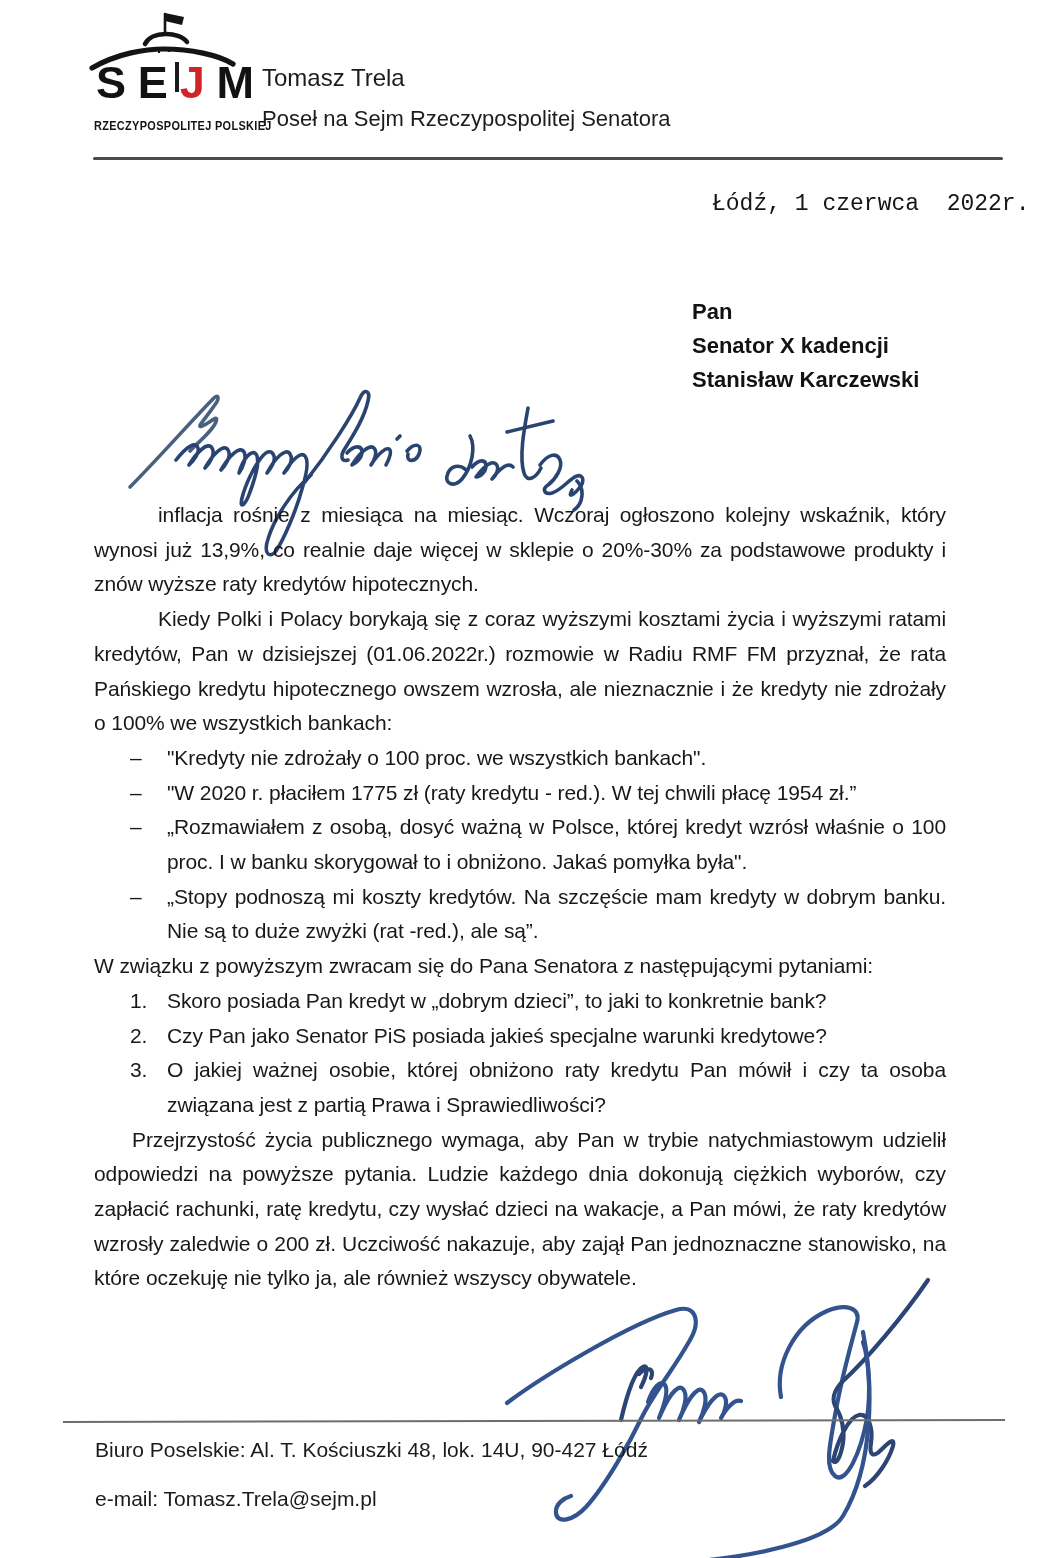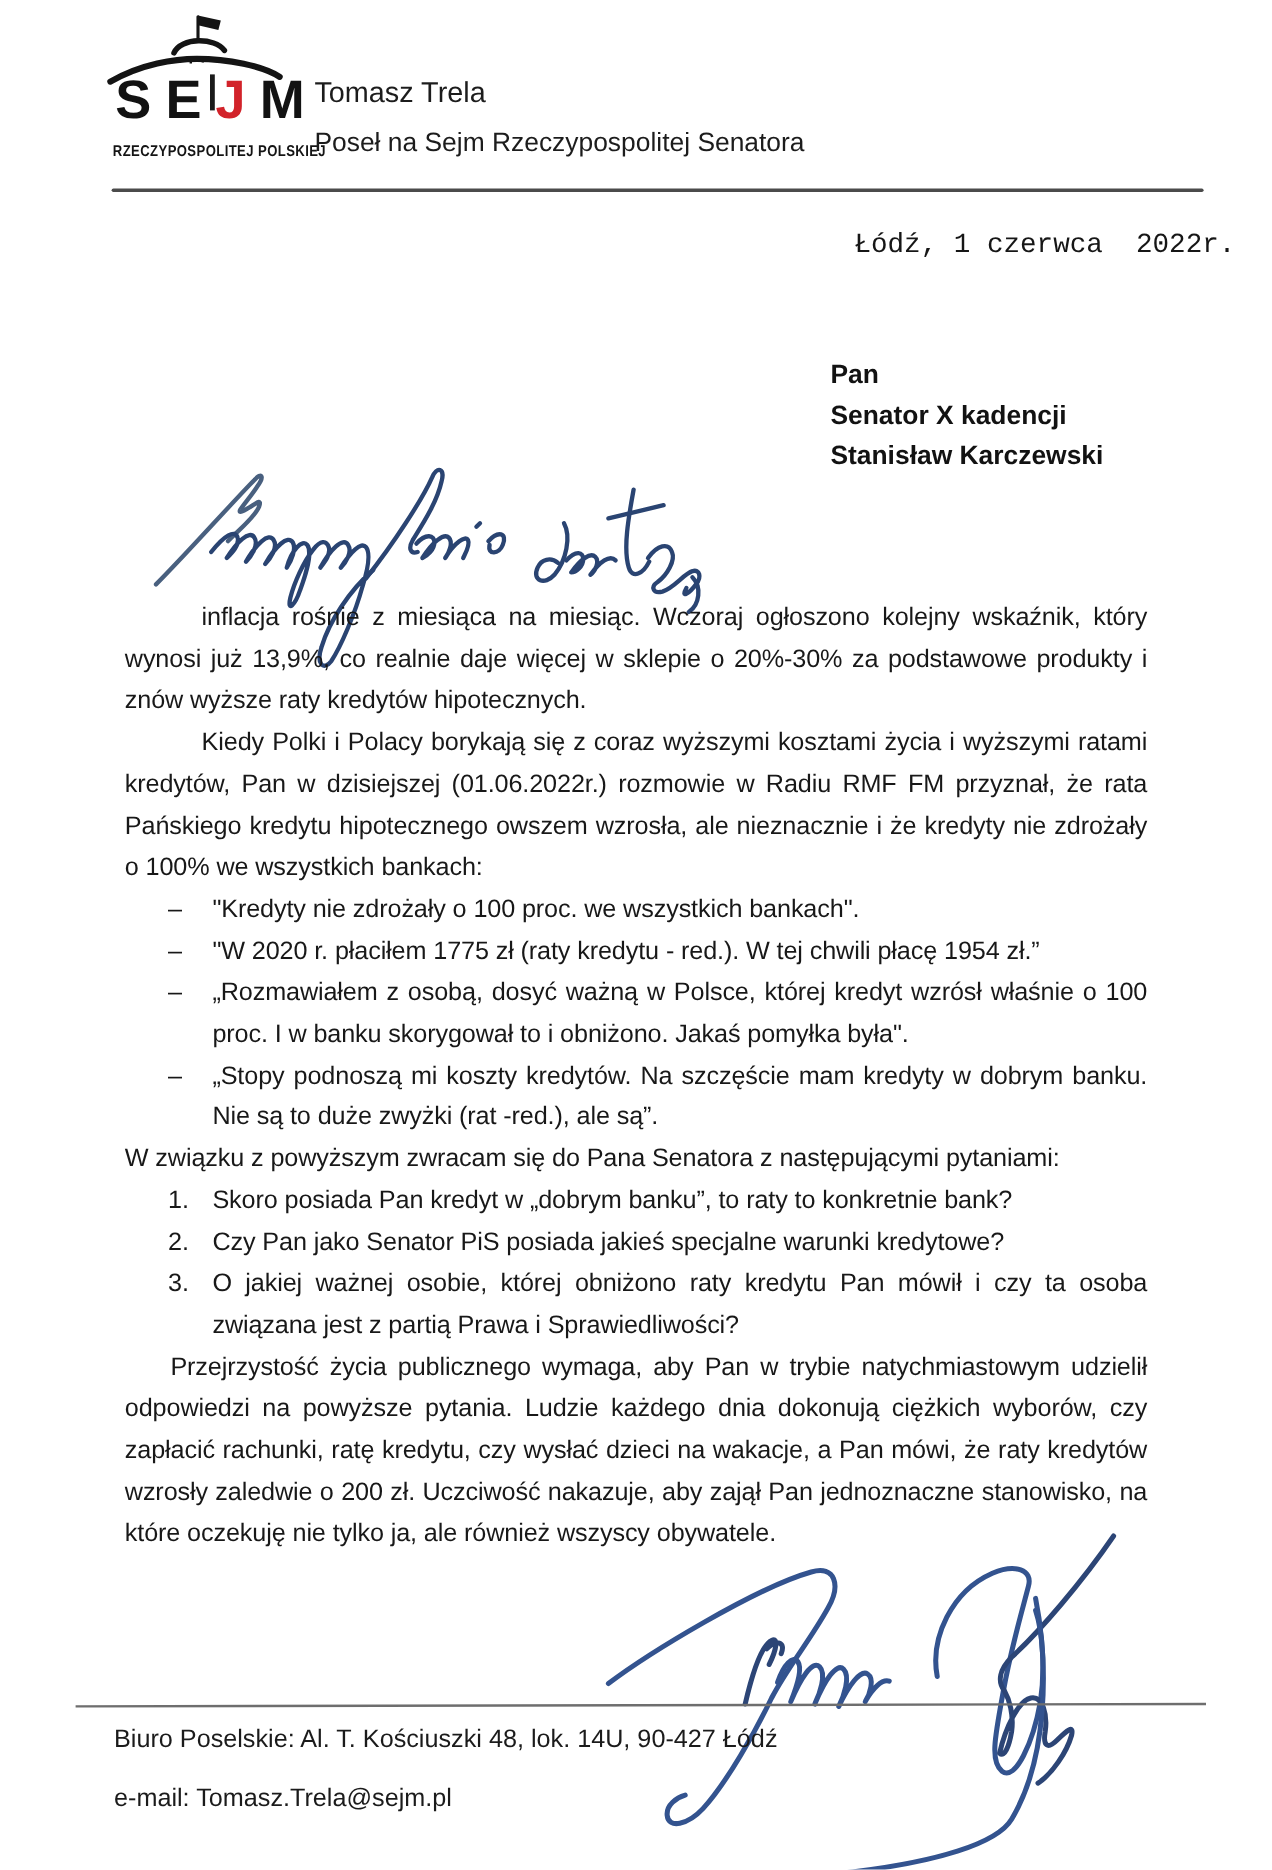"inflacja rośnie z miesiąca na" .body { left: 104px -> 94px }
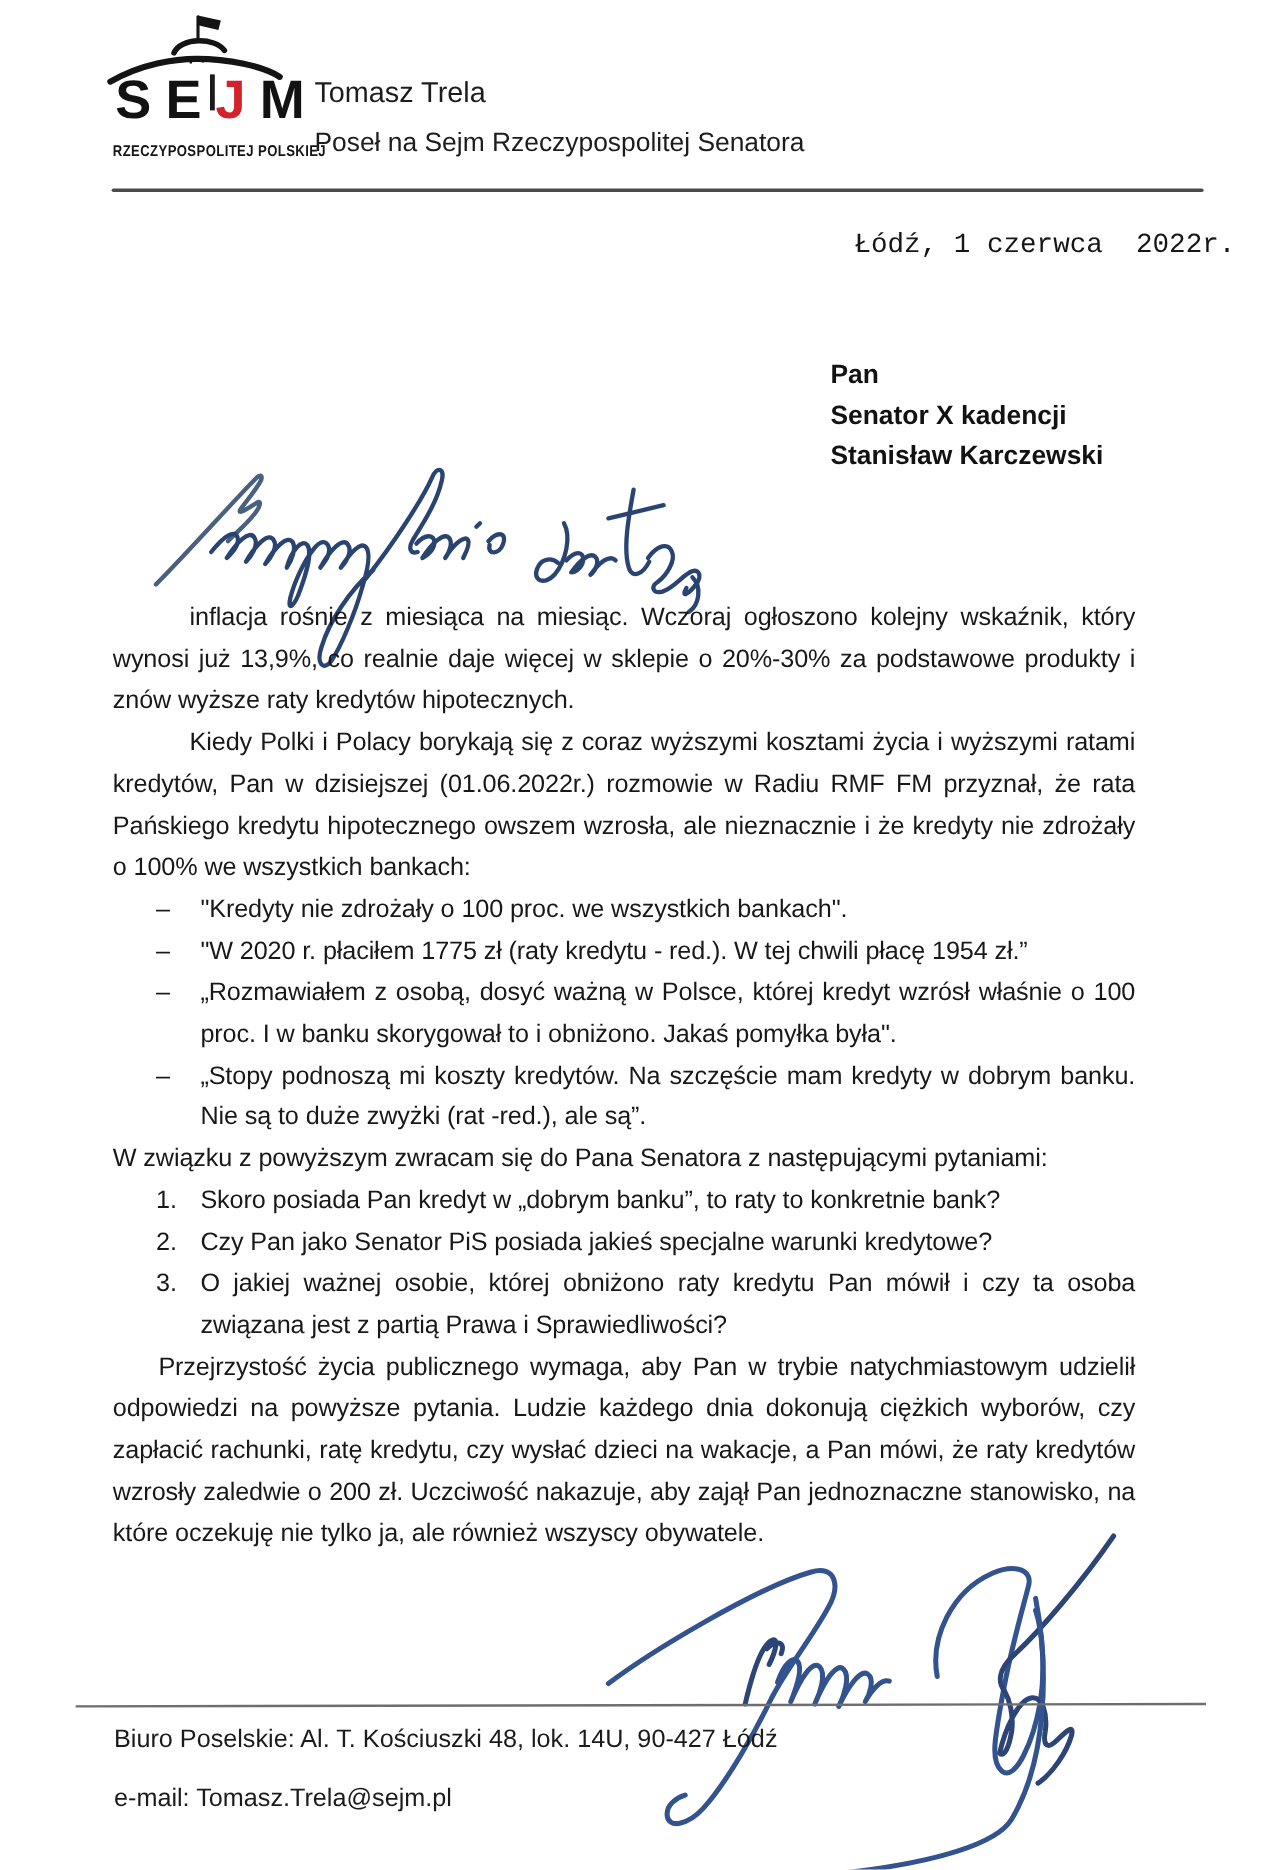"Skoro posiada Pan kredyt w" p { text: banku”, to raty -> dzieci”, to jaki }
